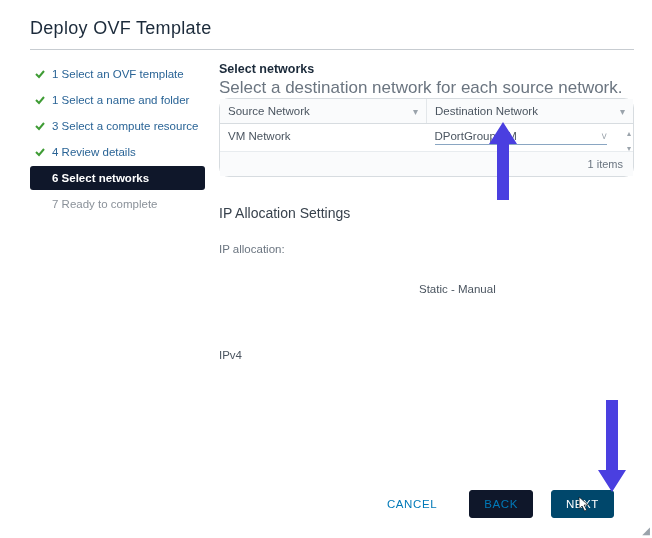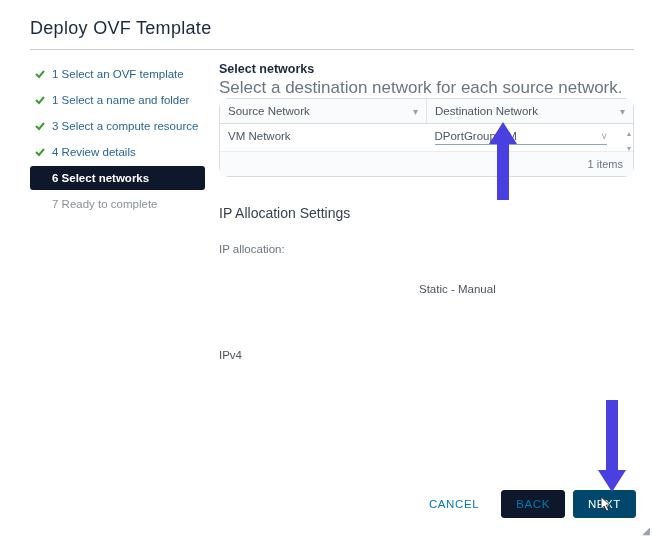"CANCEL" .footer { gap: 8px -> 18px; right: 0 -> 22px }
